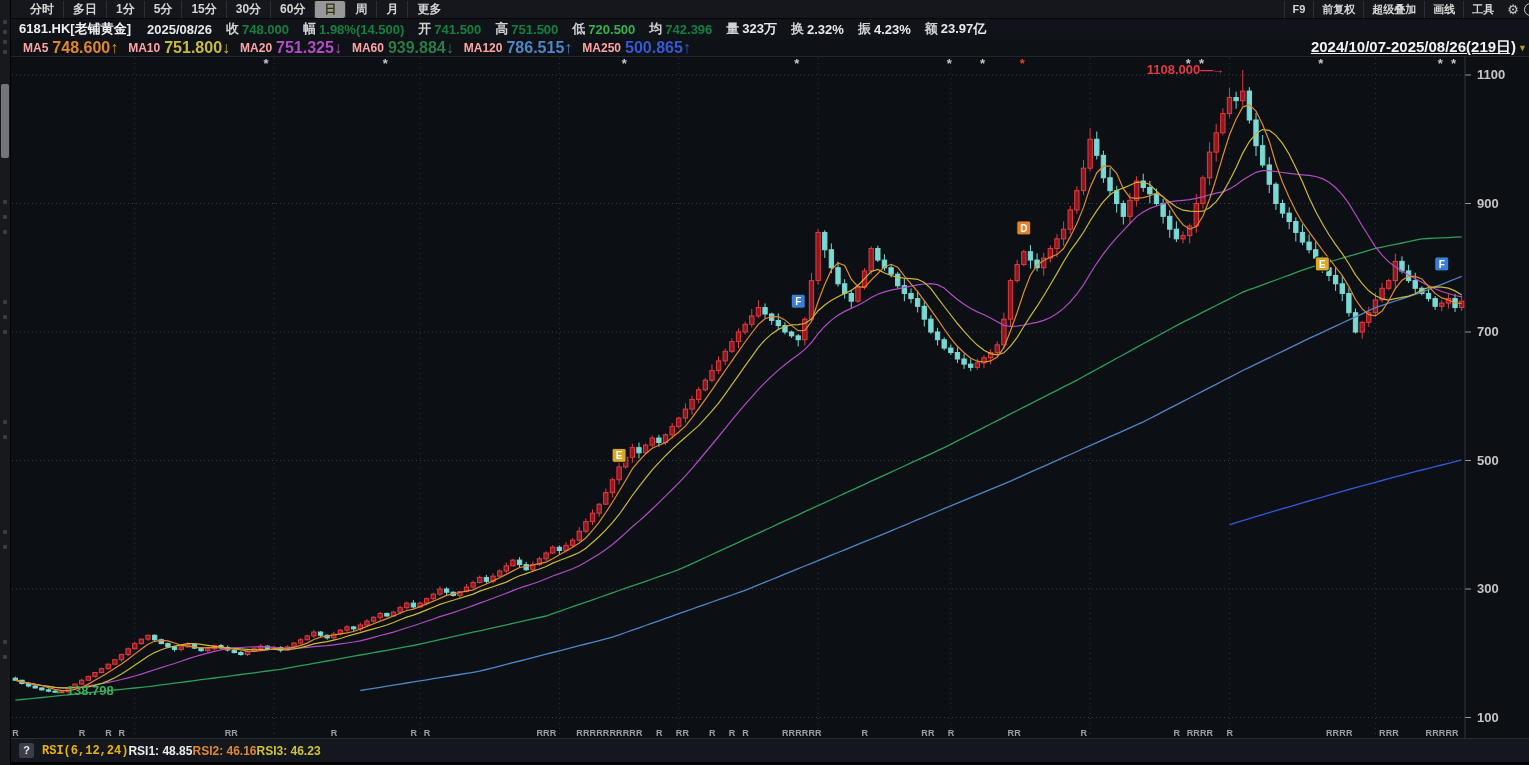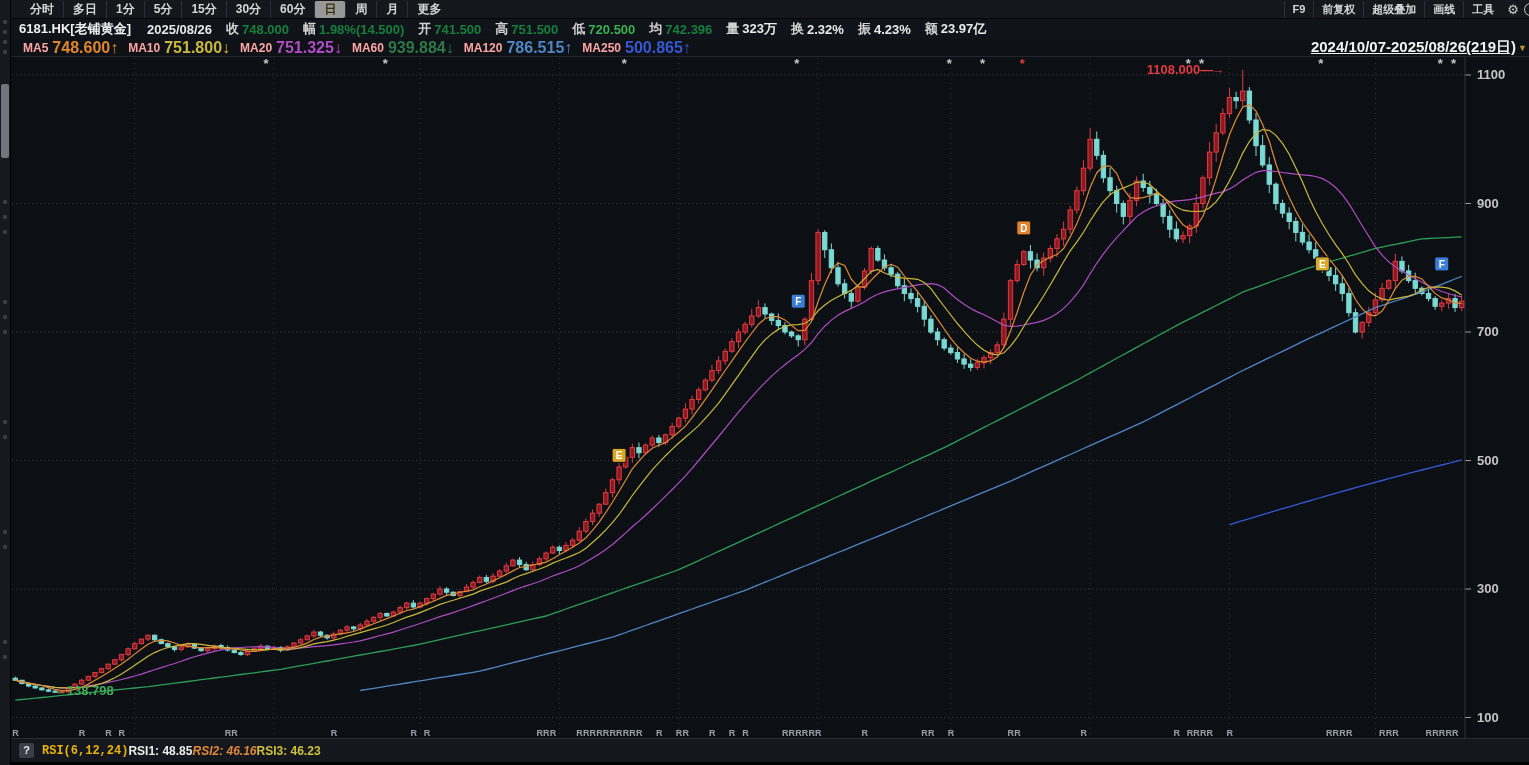"RSI2: 46.16" span.rsi-val { font-style: italic -> none }
